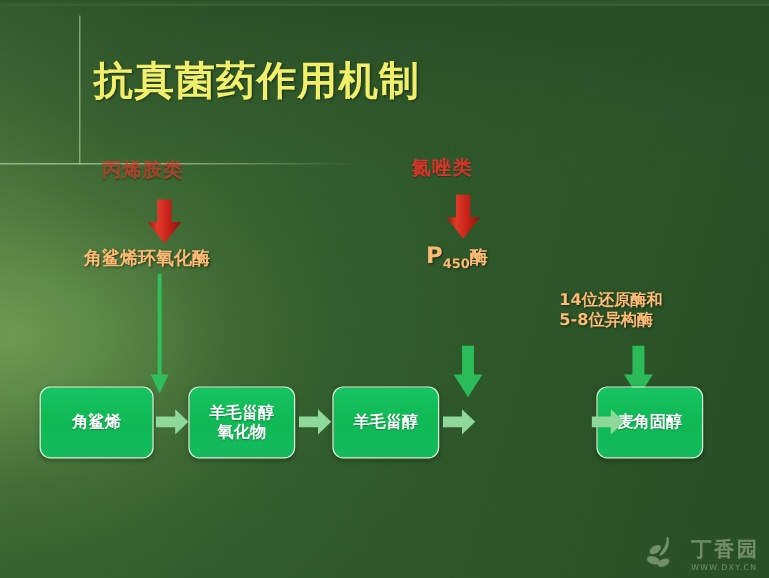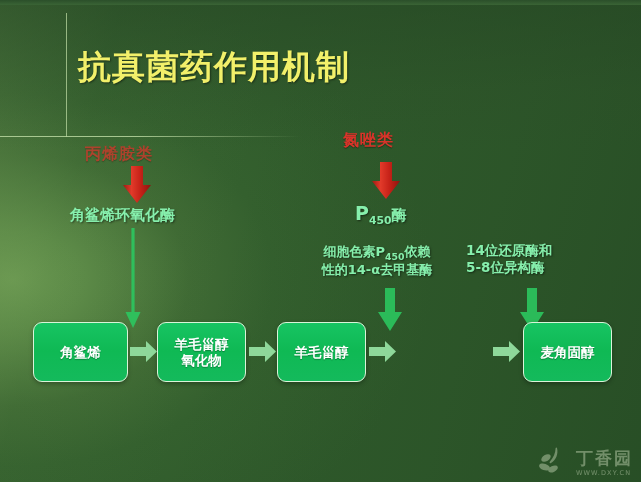"丙烯胺类" .red-label.left { top: 144px -> 132px }
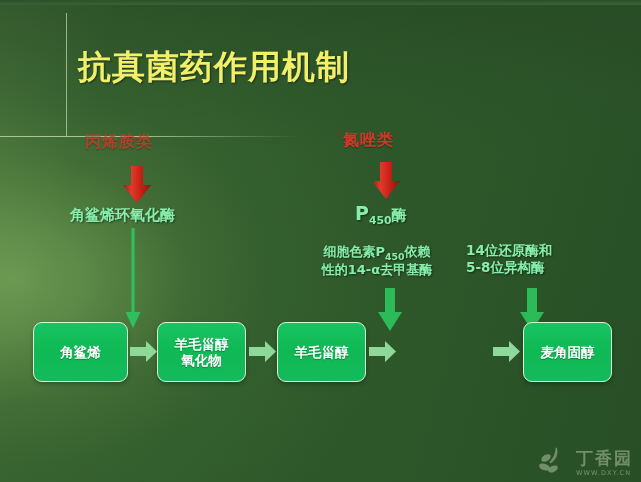"角鲨烯环氧化酶" .ylabel { color: #86efac -> #fdba74 }
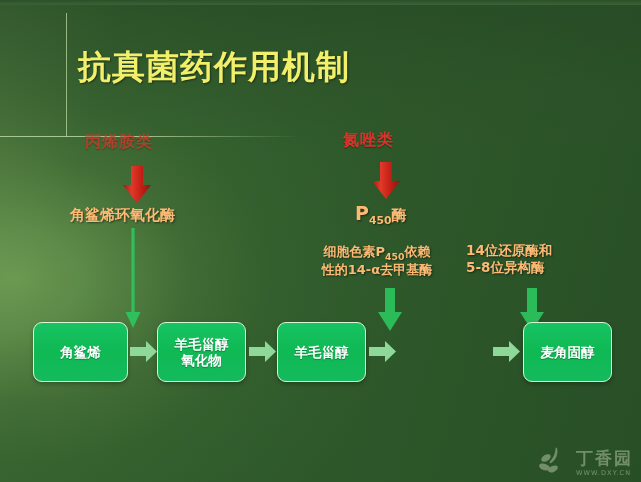"细胞色素P450依赖" div.ylabel { html: <div><span>细胞色素P</span><span>450</span><span>依赖</span><br><span>性的14-α去甲基酶</span></div> -> none }
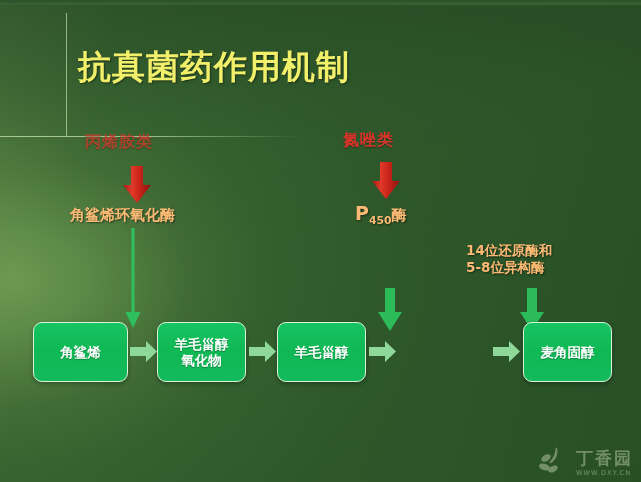"麦角固醇" #box-ergosterol { left: 523px -> 497px }
